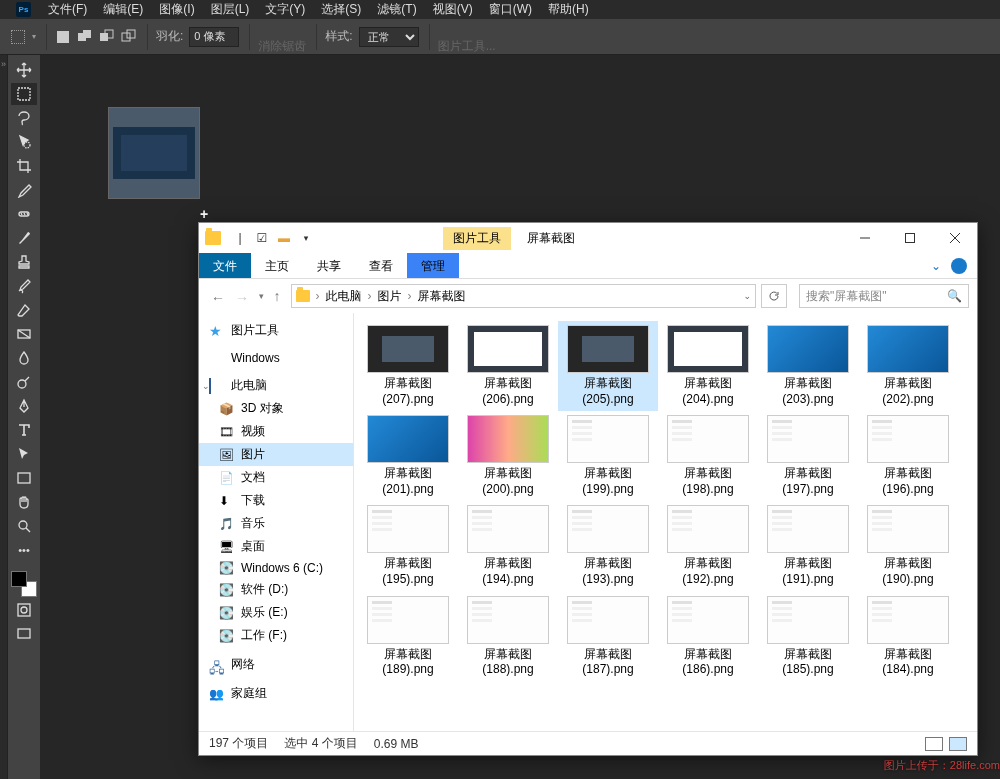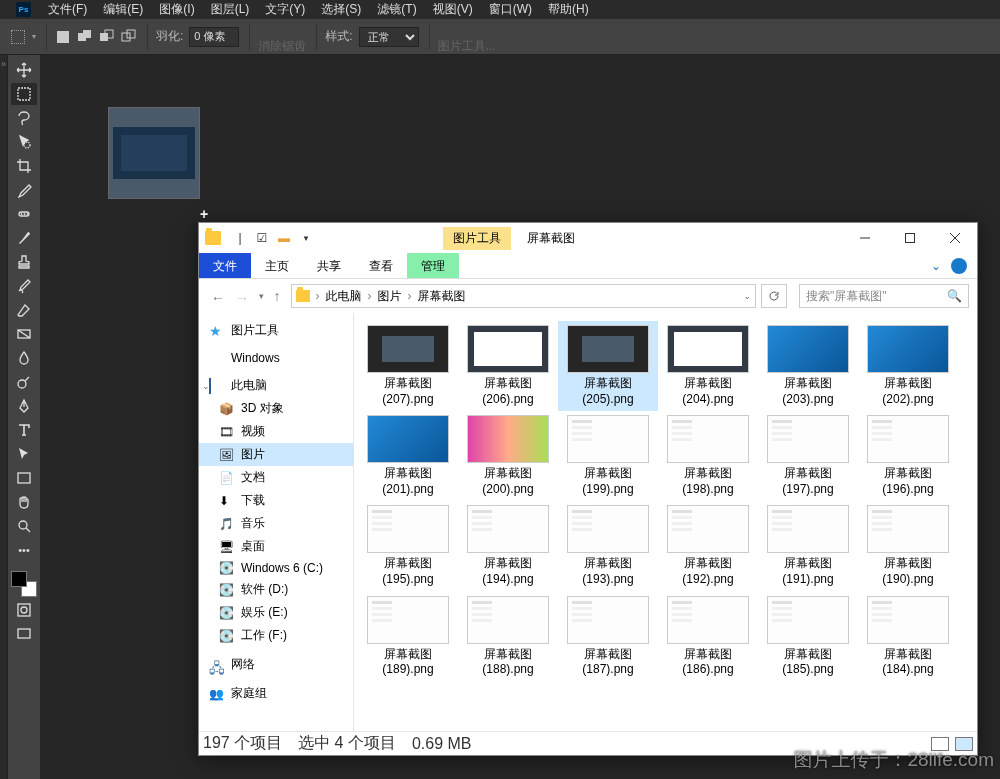"文件" .rtab.active { background: #1d4ed8 -> #0369a1 }
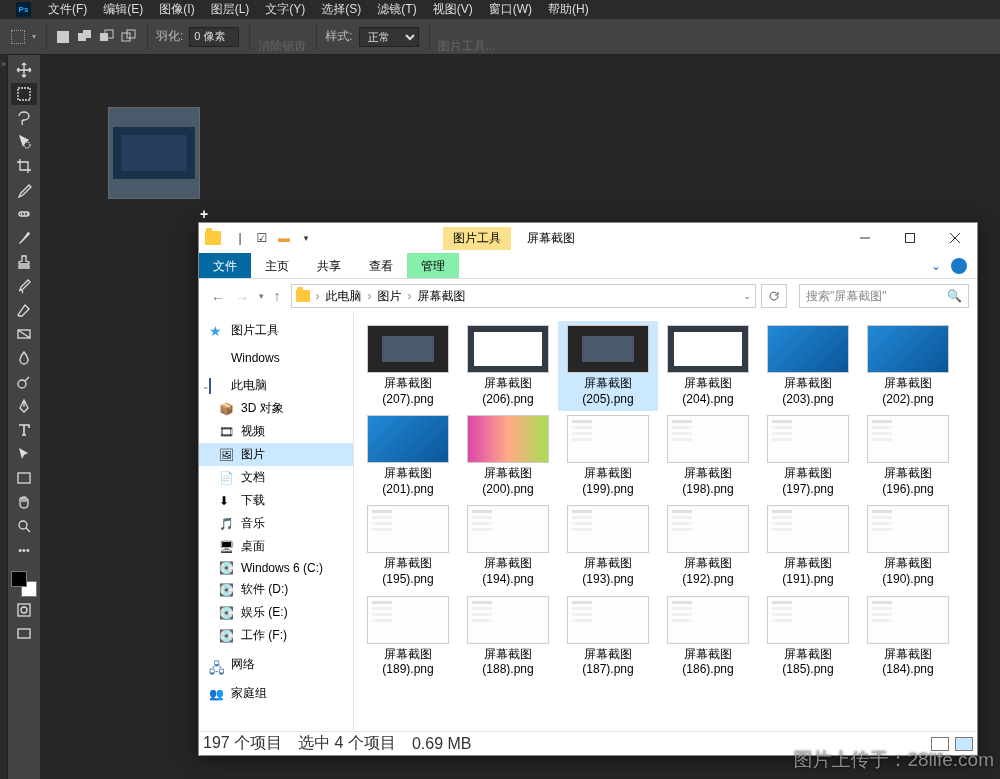"管理" .rtab.hl { background: #86efac -> #3b82f6 }
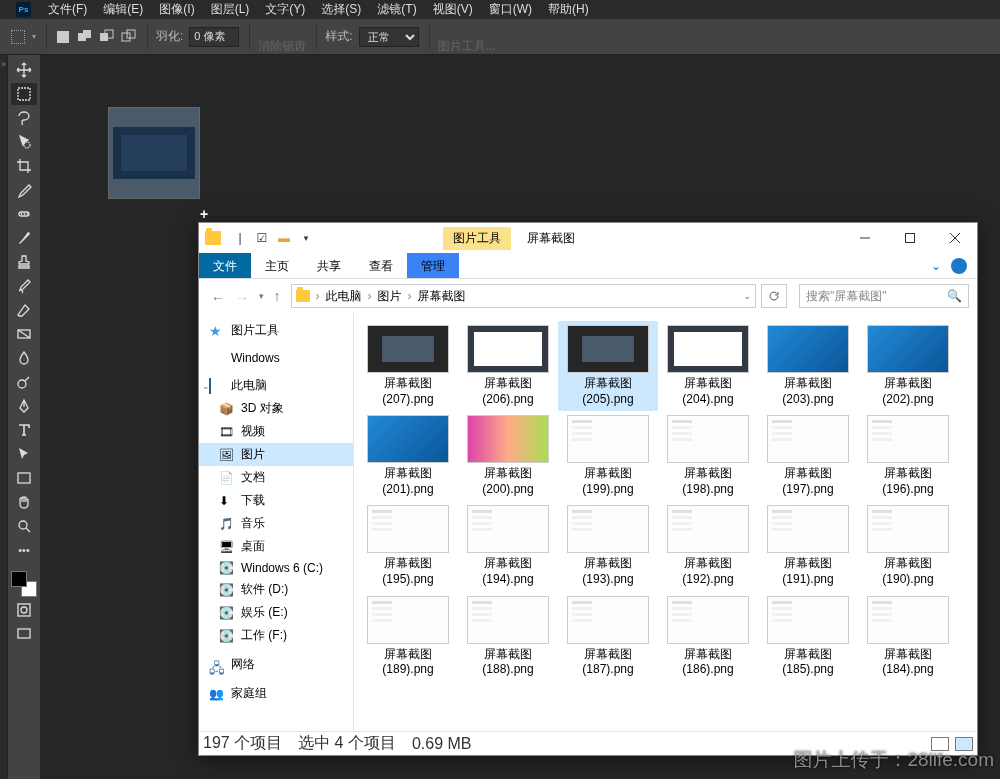"197 个项目" .exp-status { font-size: 16px -> 12px; padding: 0 4px -> 0 10px }
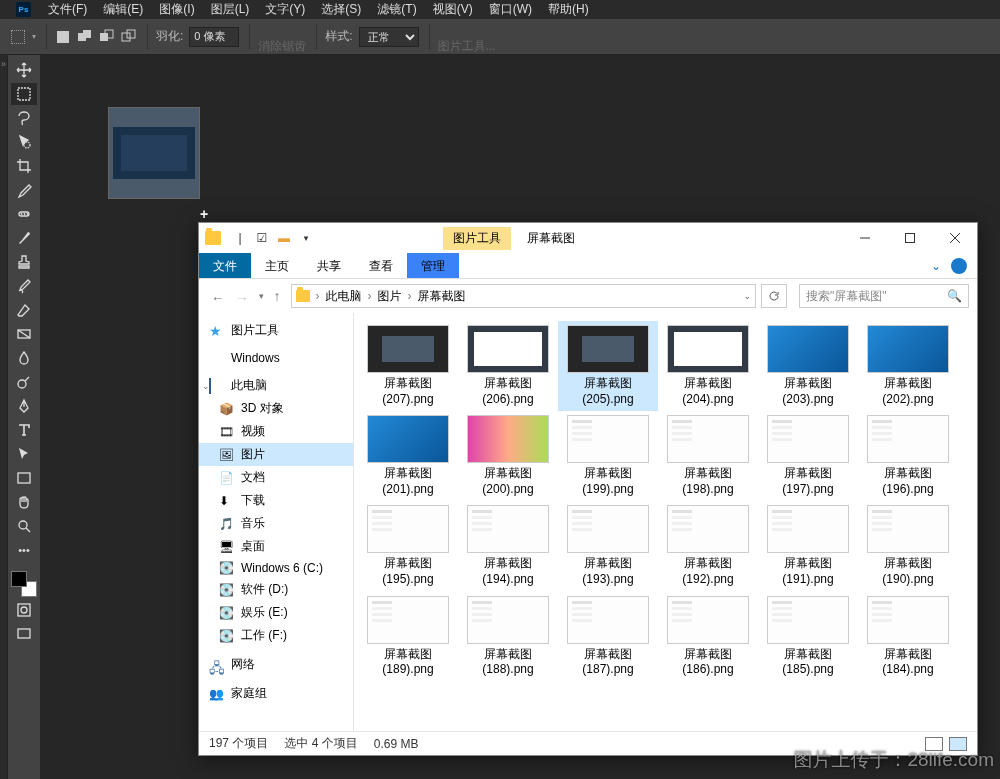"图片上传于：28life.com" .watermark { color: #a3a3a3 -> #ef4444; font-size: 19px -> 11px; right: 6px -> 0 }
